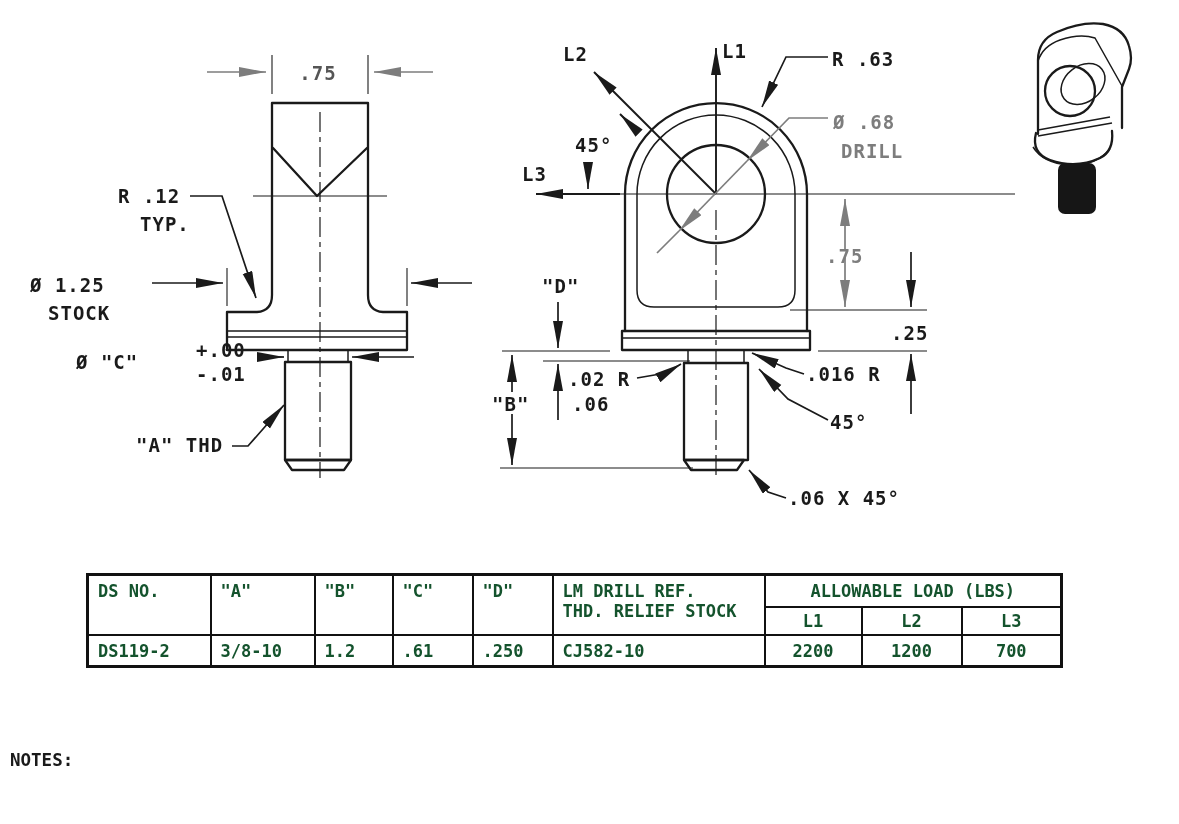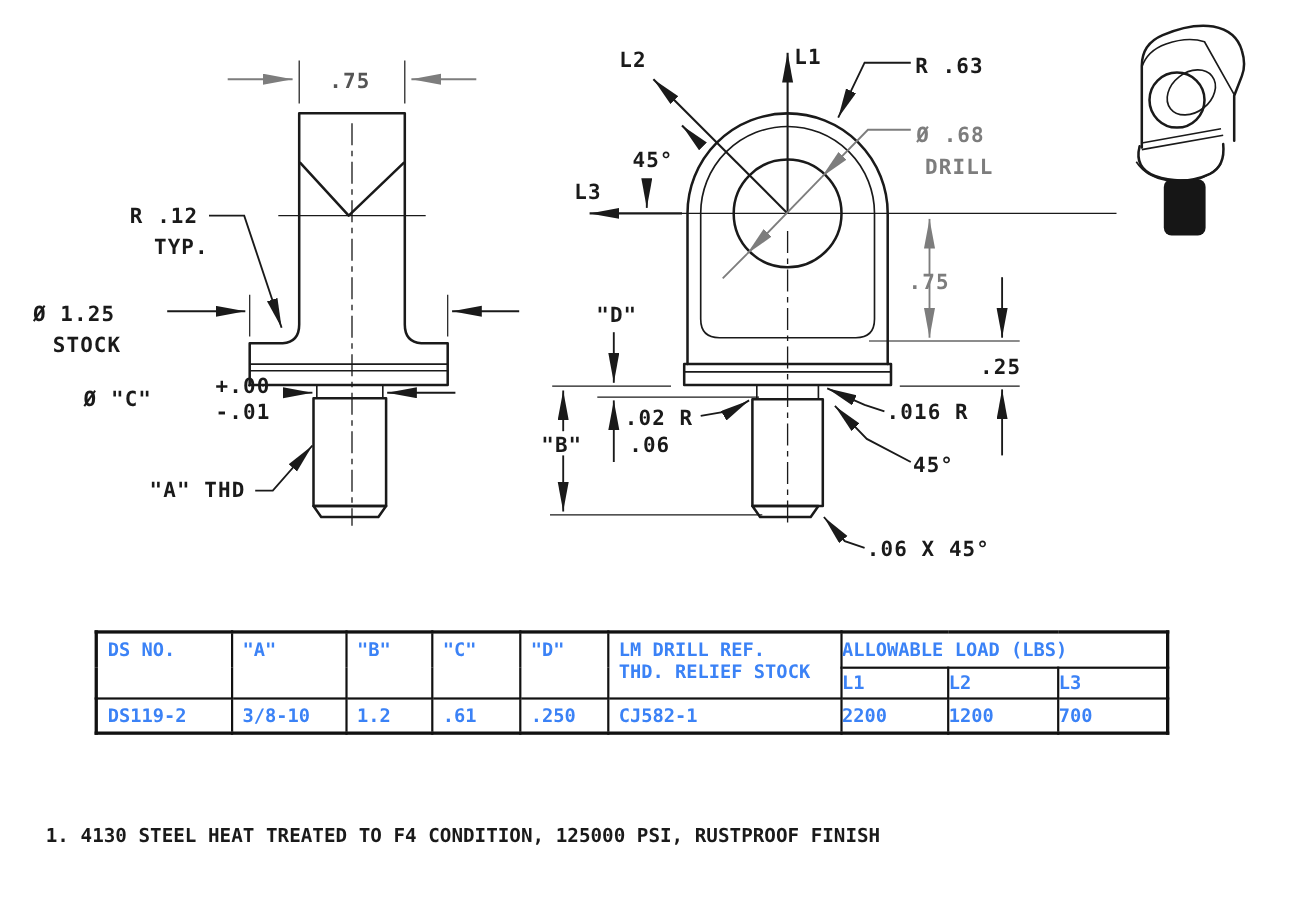"DS NO." #spec { color: #3b82f6 -> #14532d }
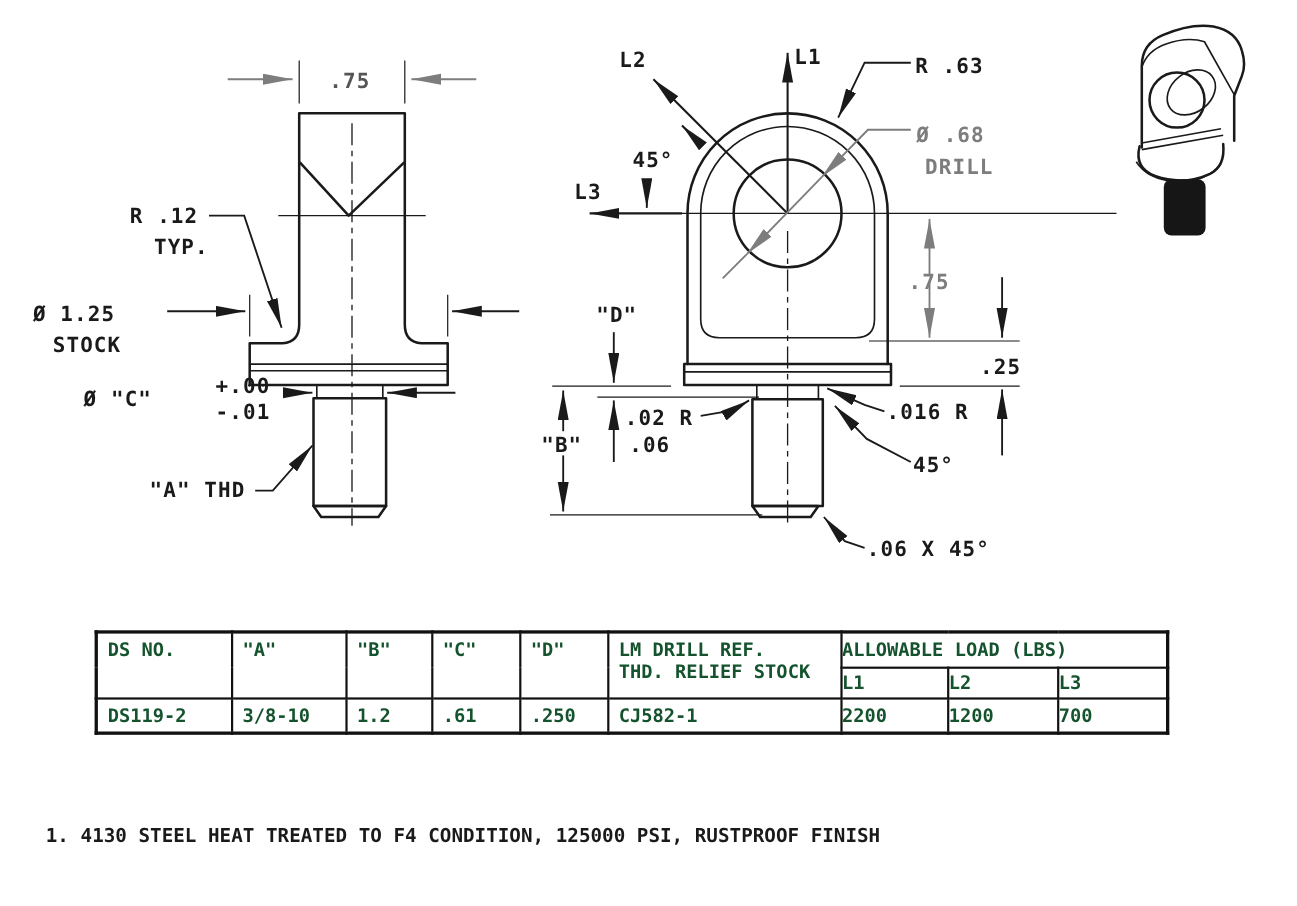"ALLOWABLE LOAD (LBS)" #spec td.ctr { text-align: left -> center }
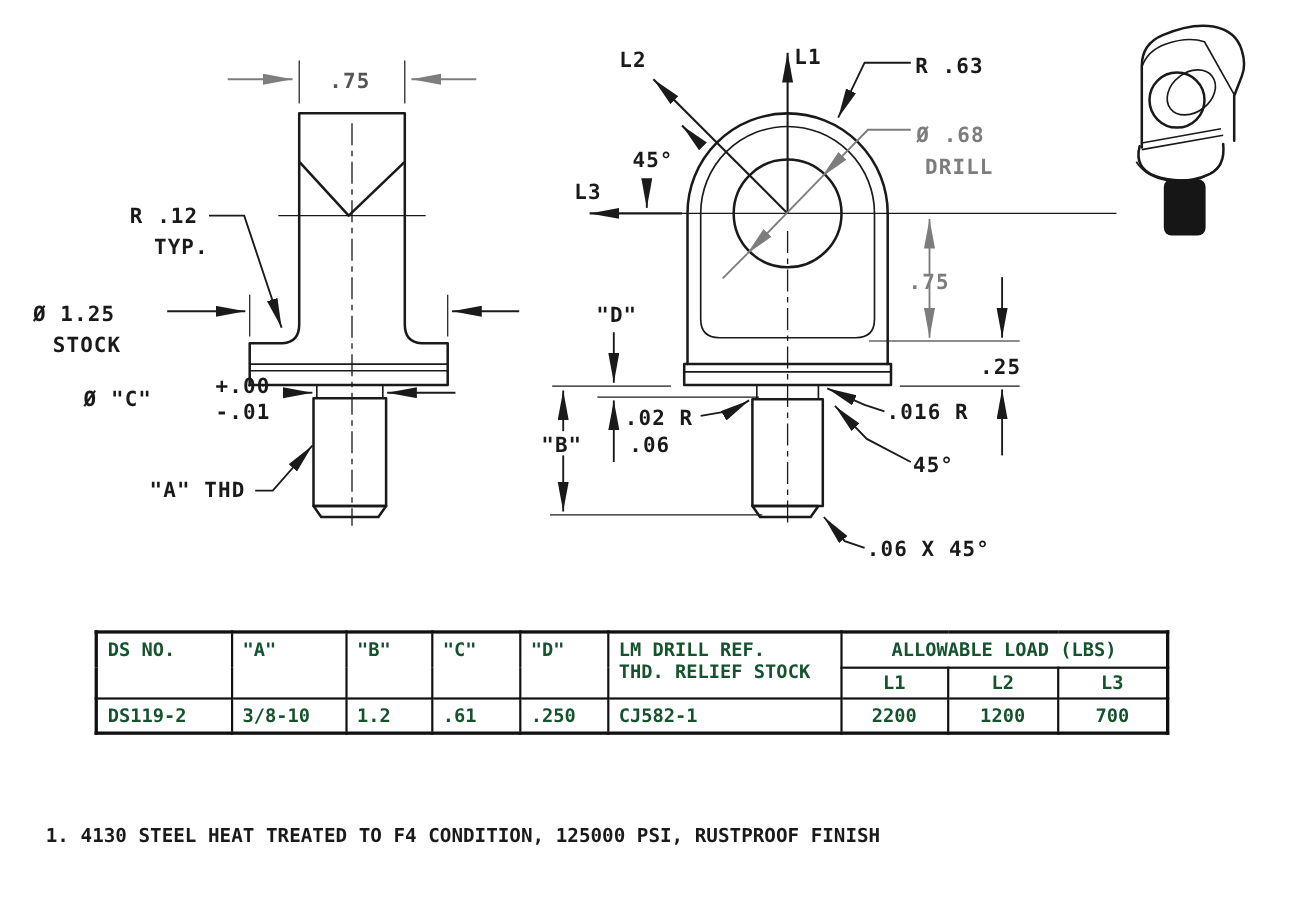"CJ582-1" td { text: CJ582-1 -> CJ582-10 }
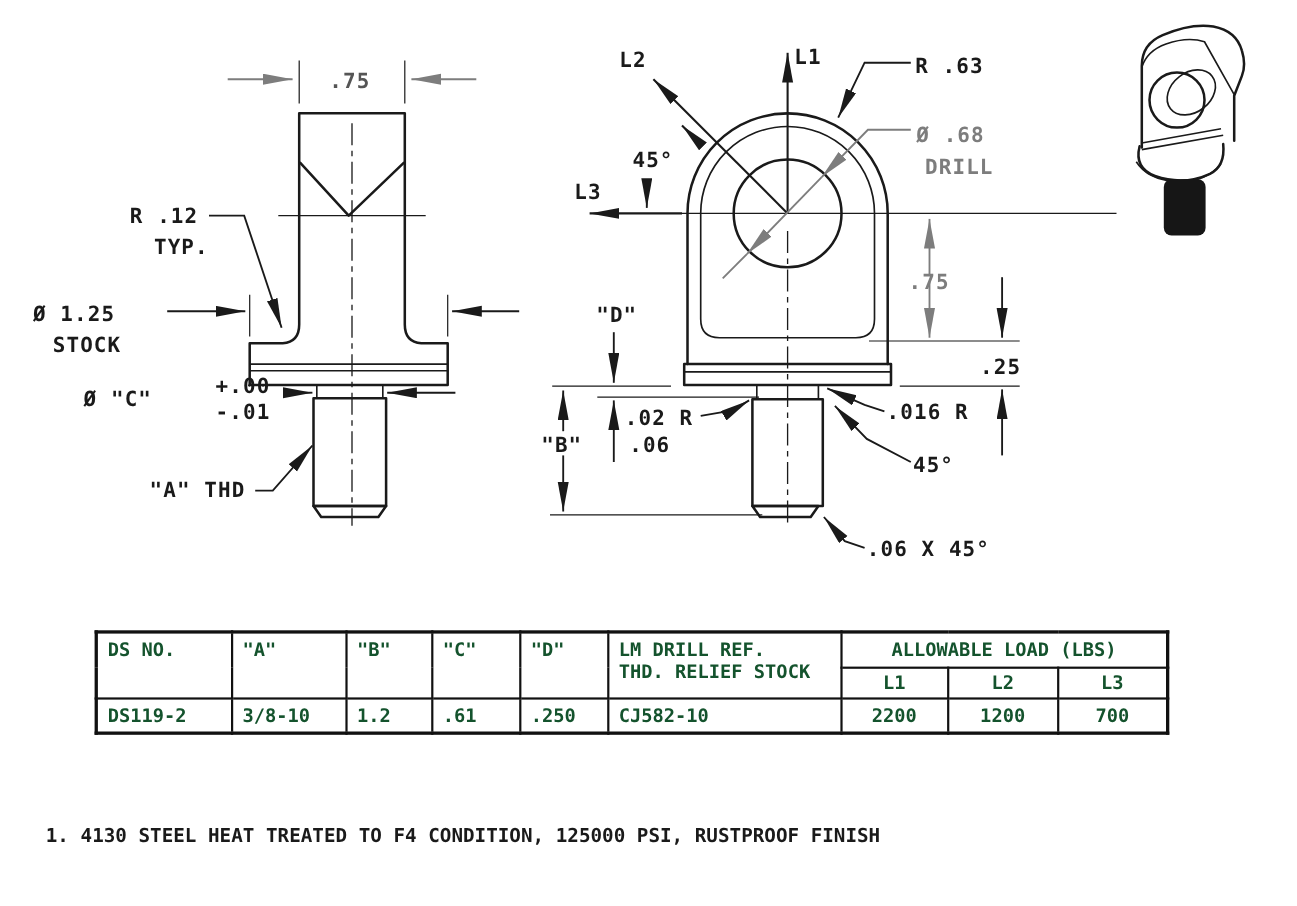"NOTES:" div { html: none -> <div>NOTES:</div> }
